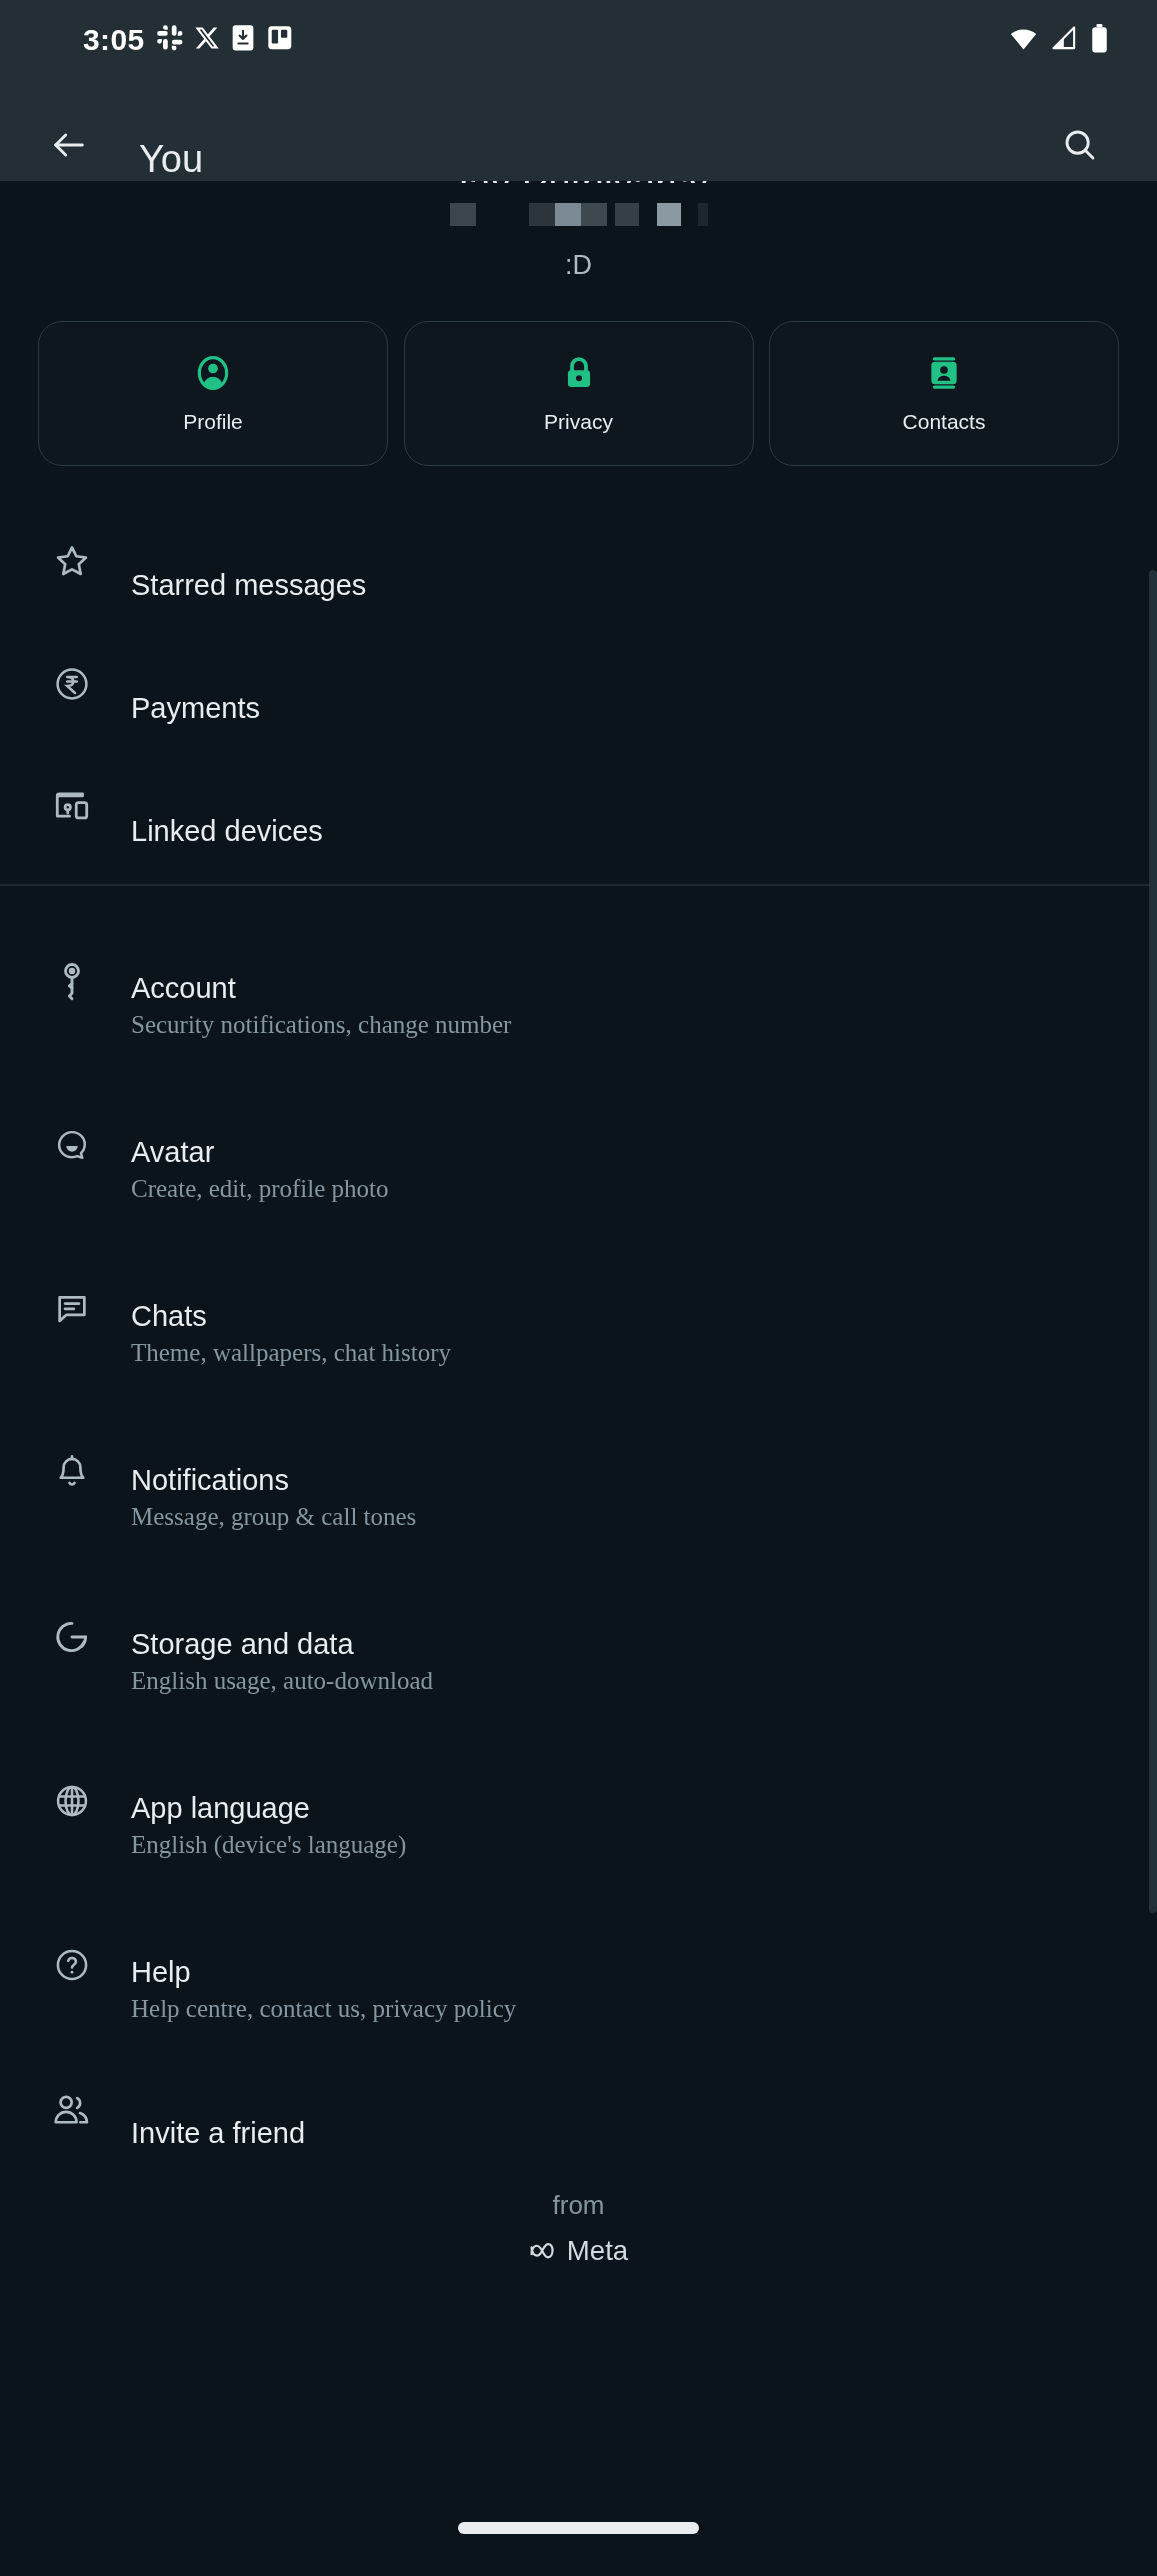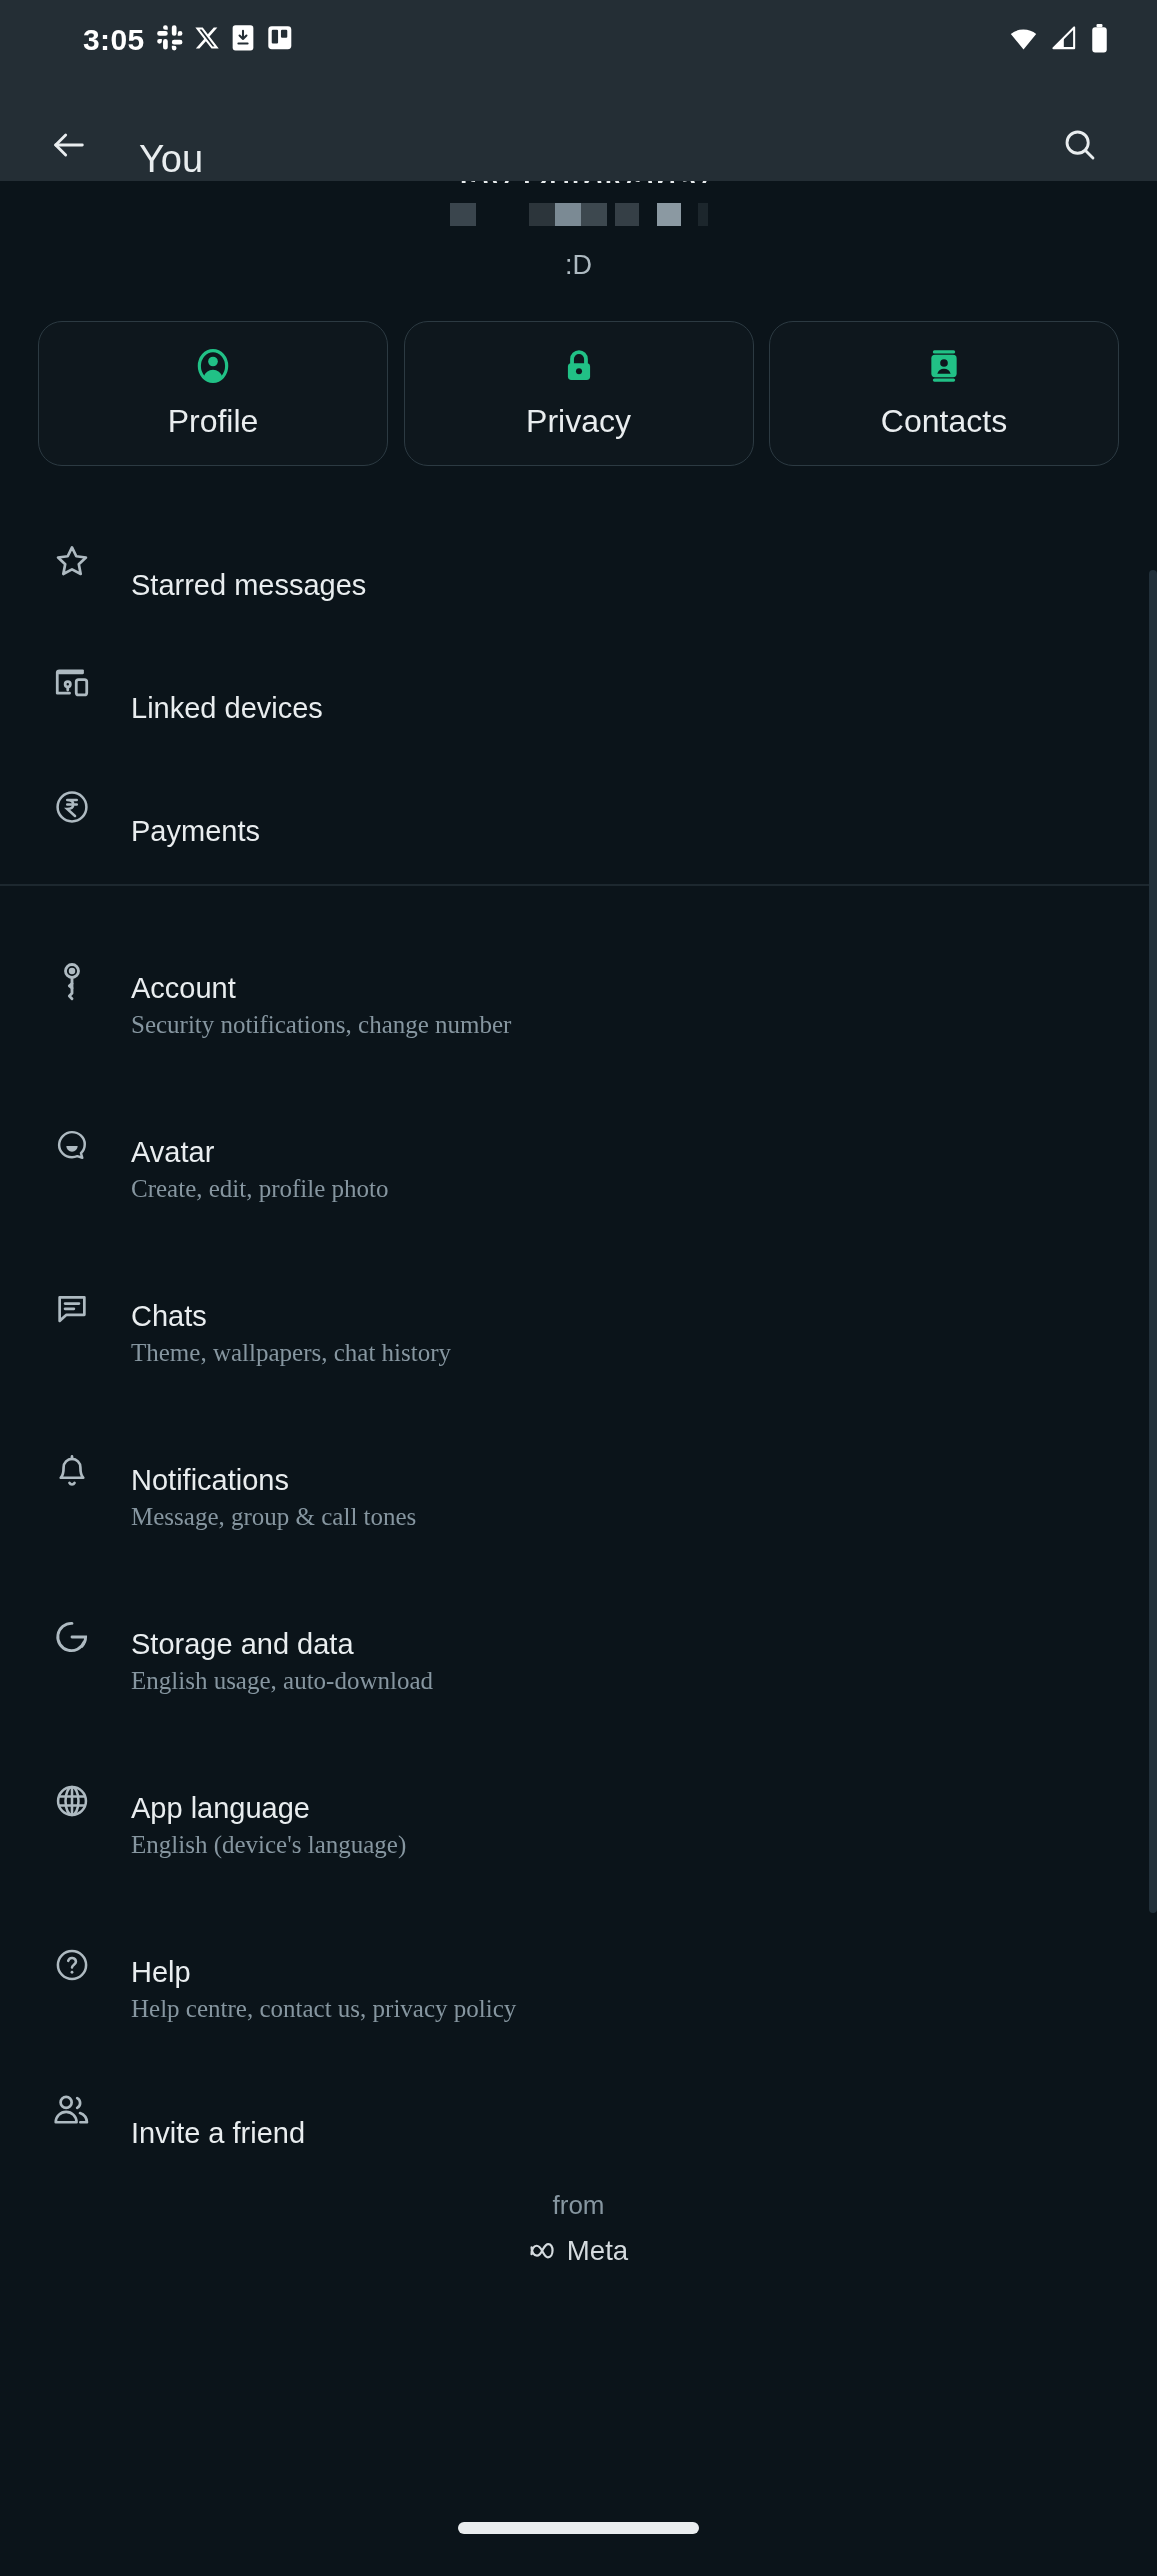"Profile" .chip-label { font-size: 32px -> 21px }
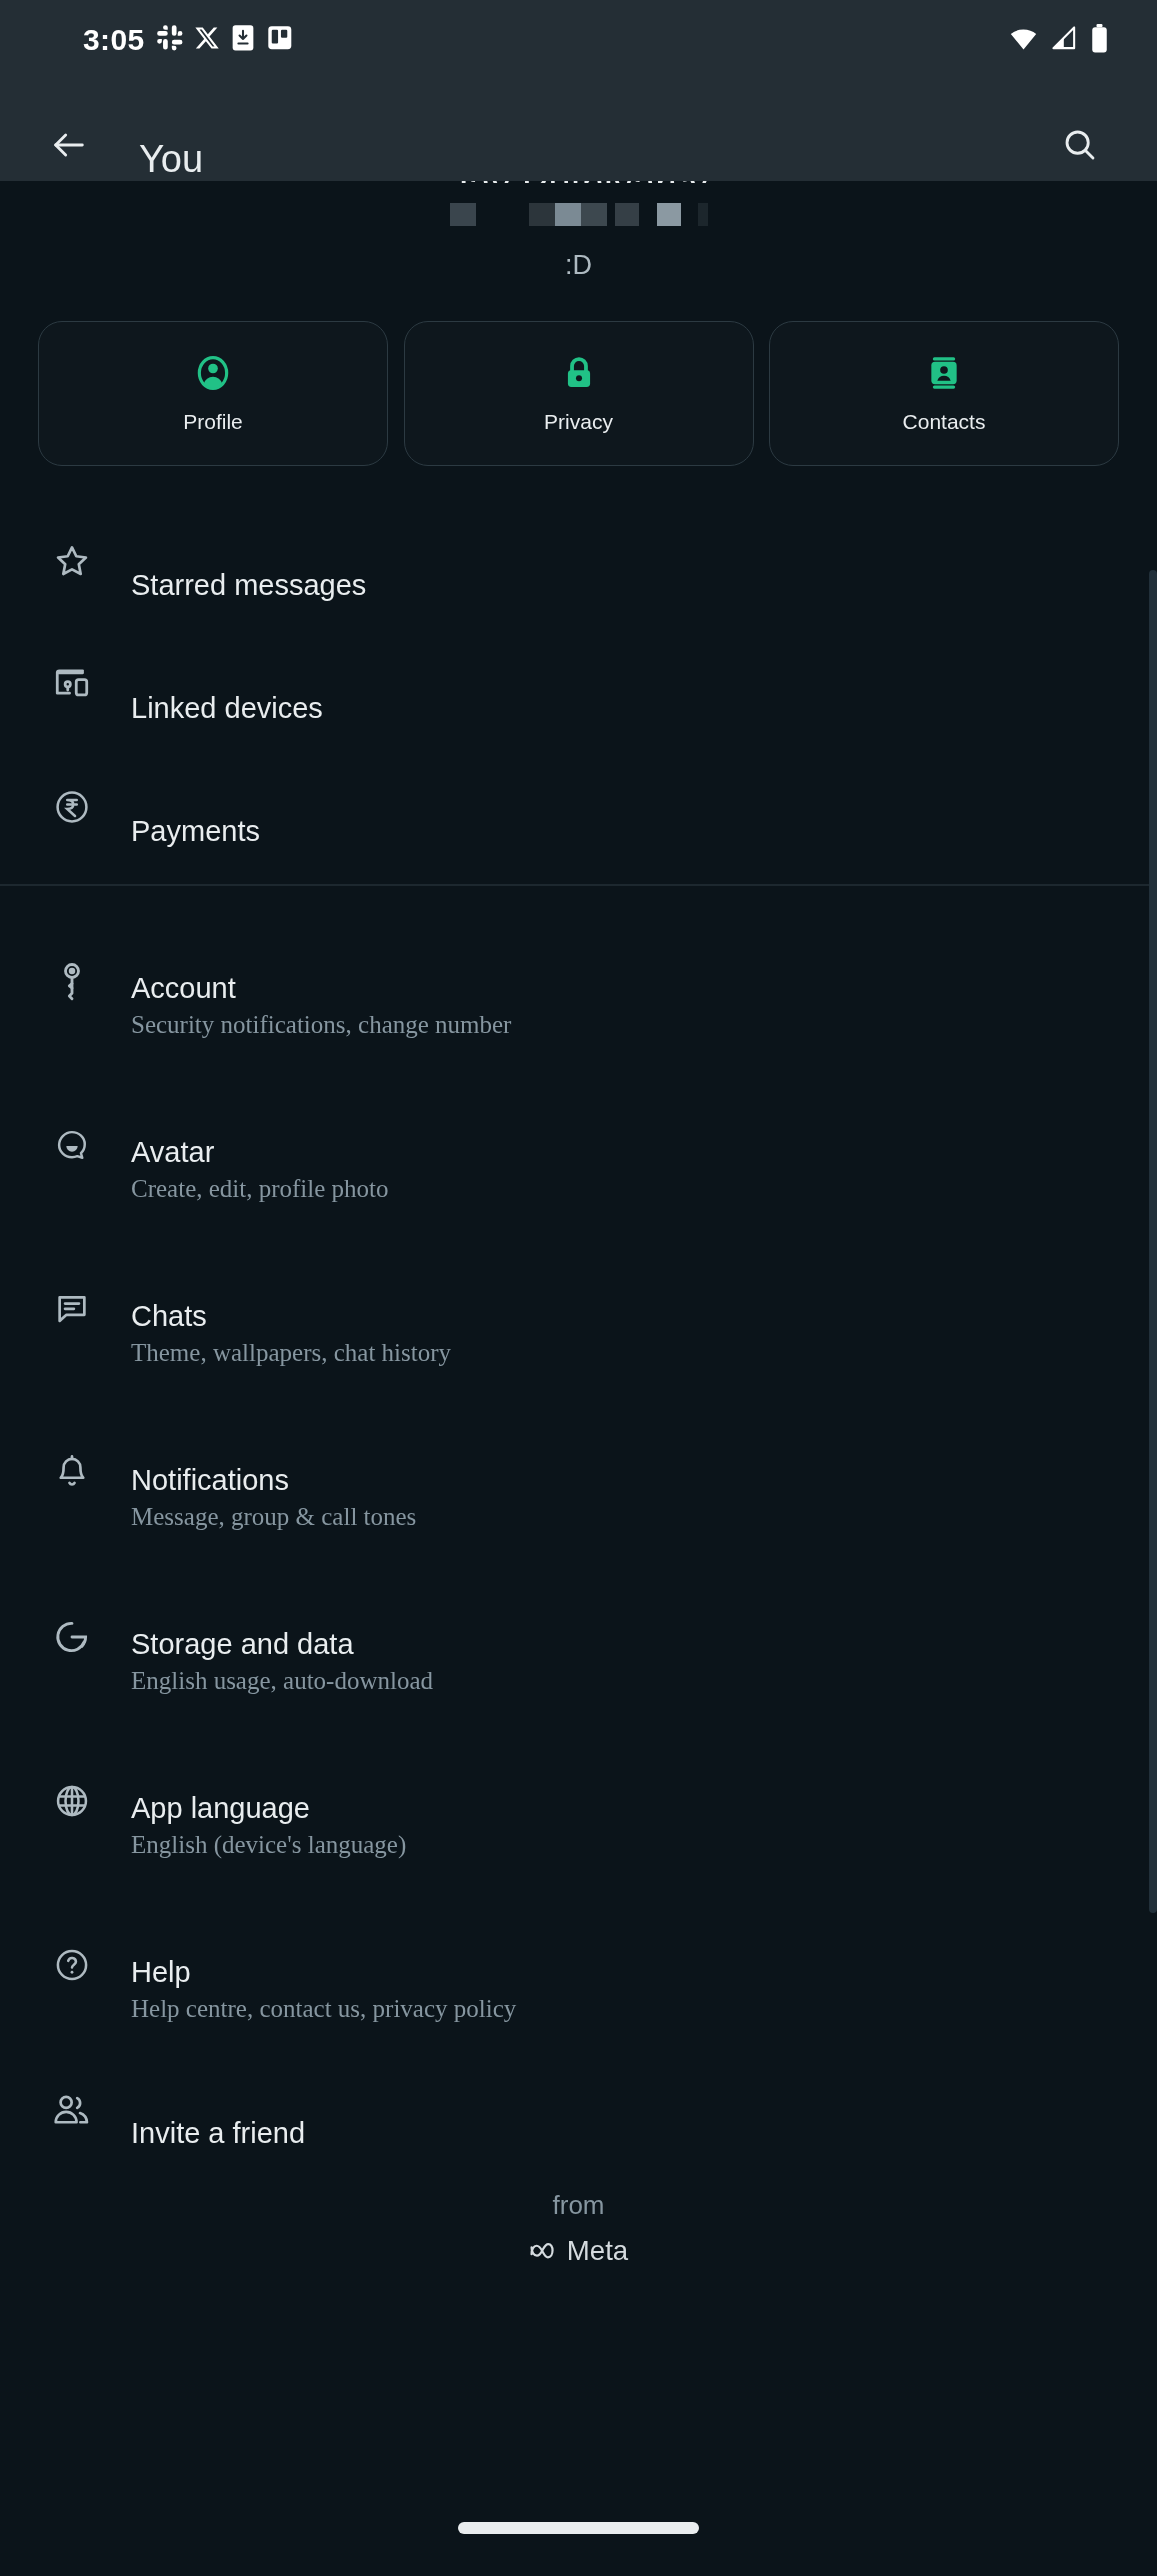"Linked devices" div.row { order: before "Payments" -> after "Payments" }
